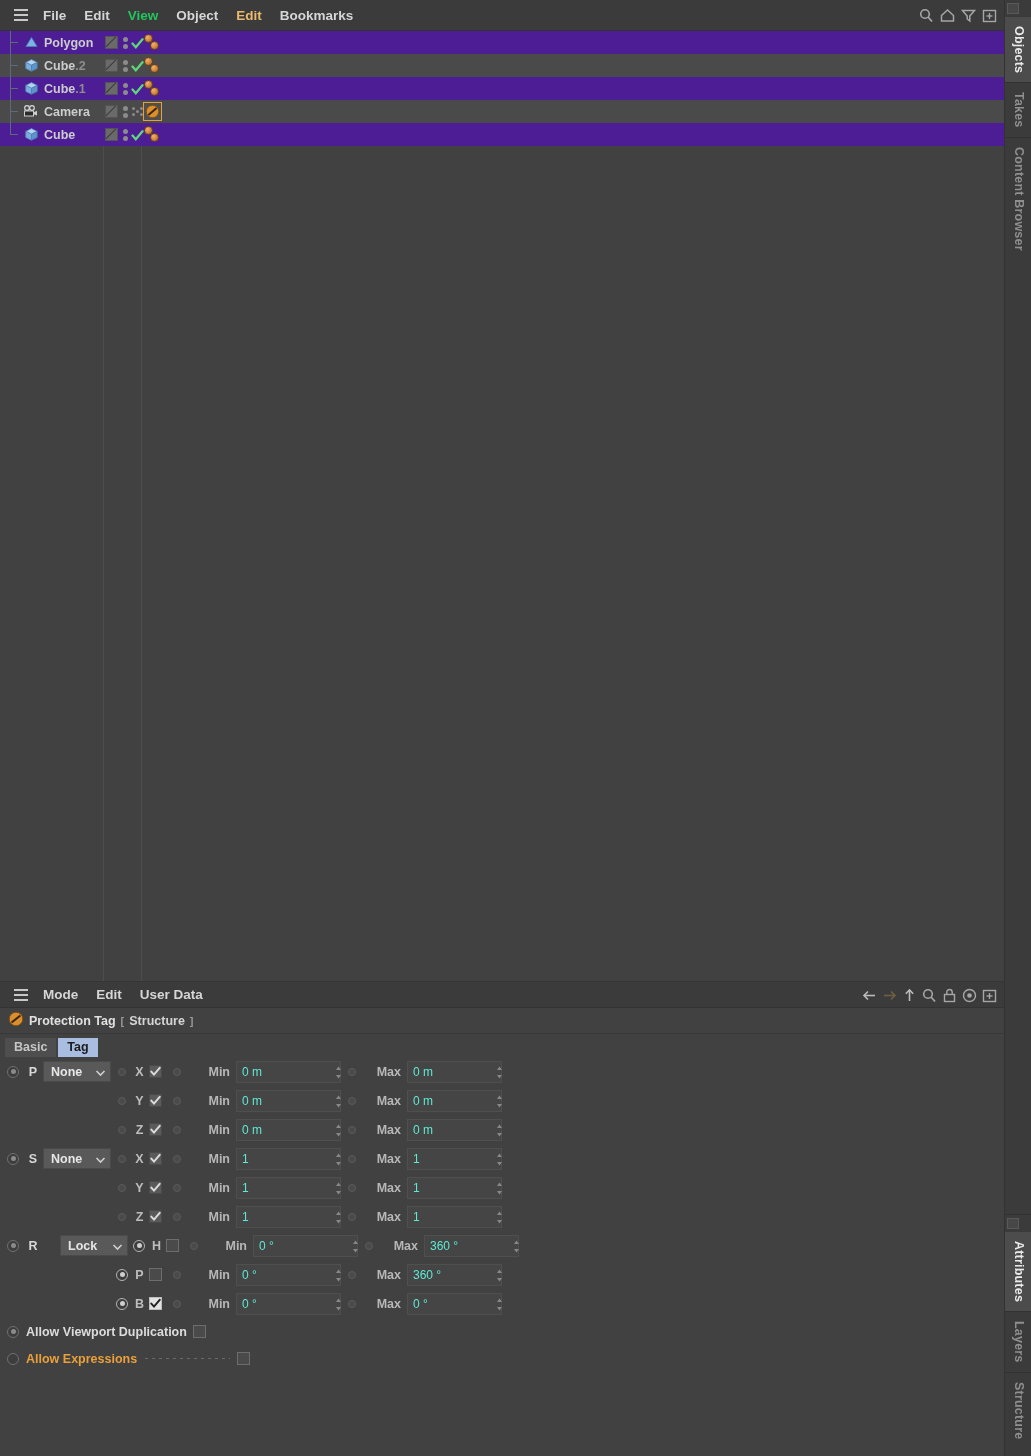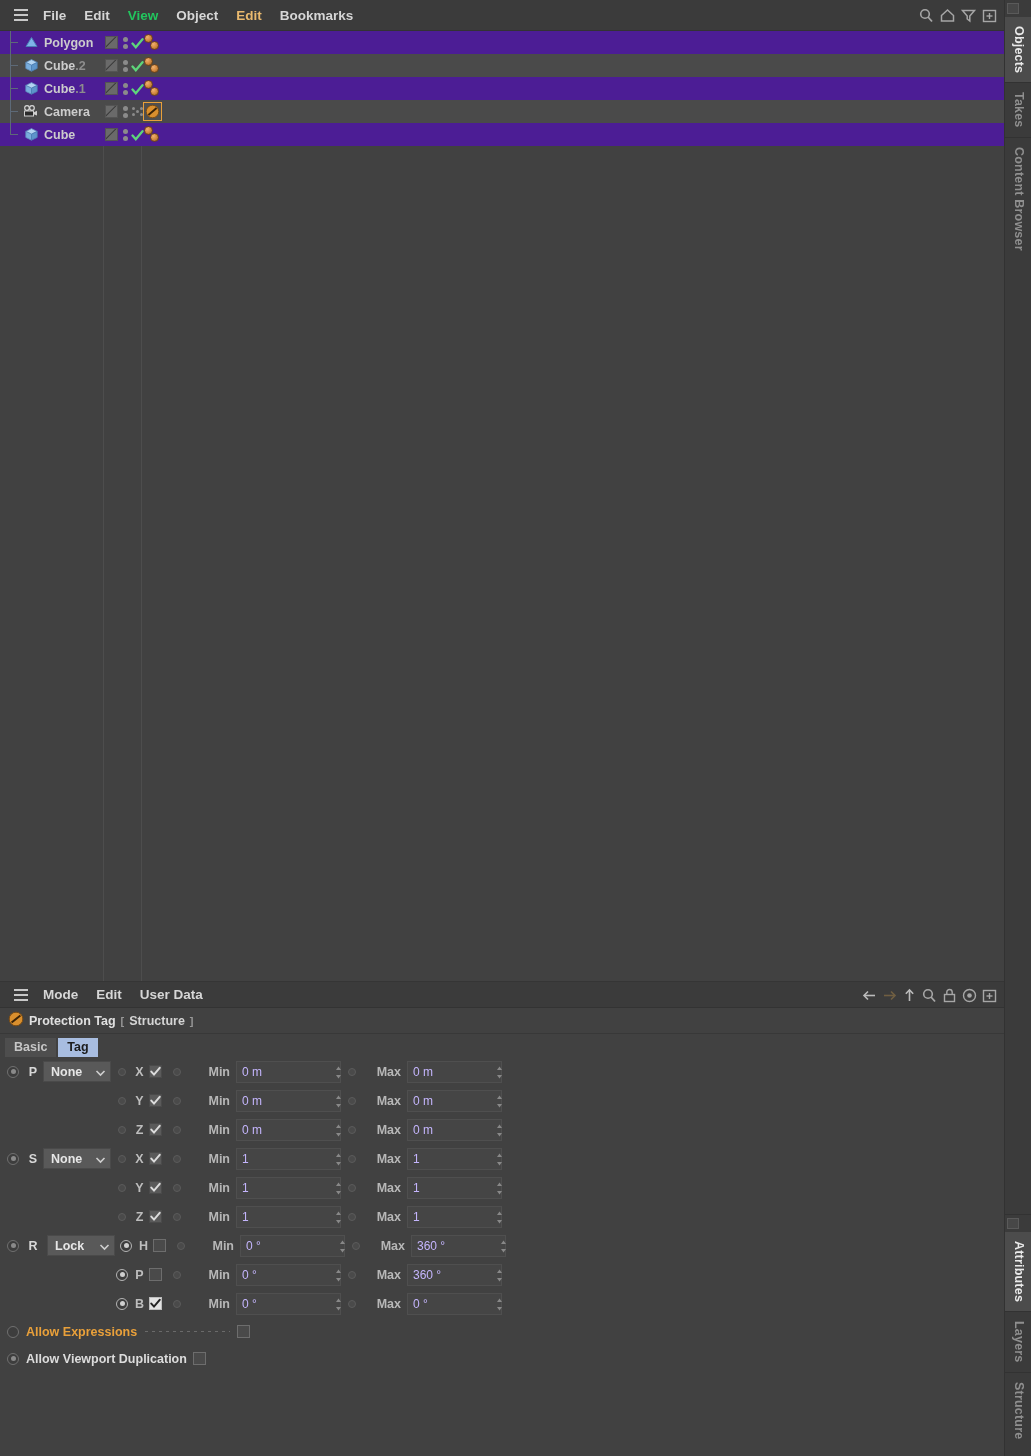"0 m" .field span { color: #c4b5fd -> #5eead4 }
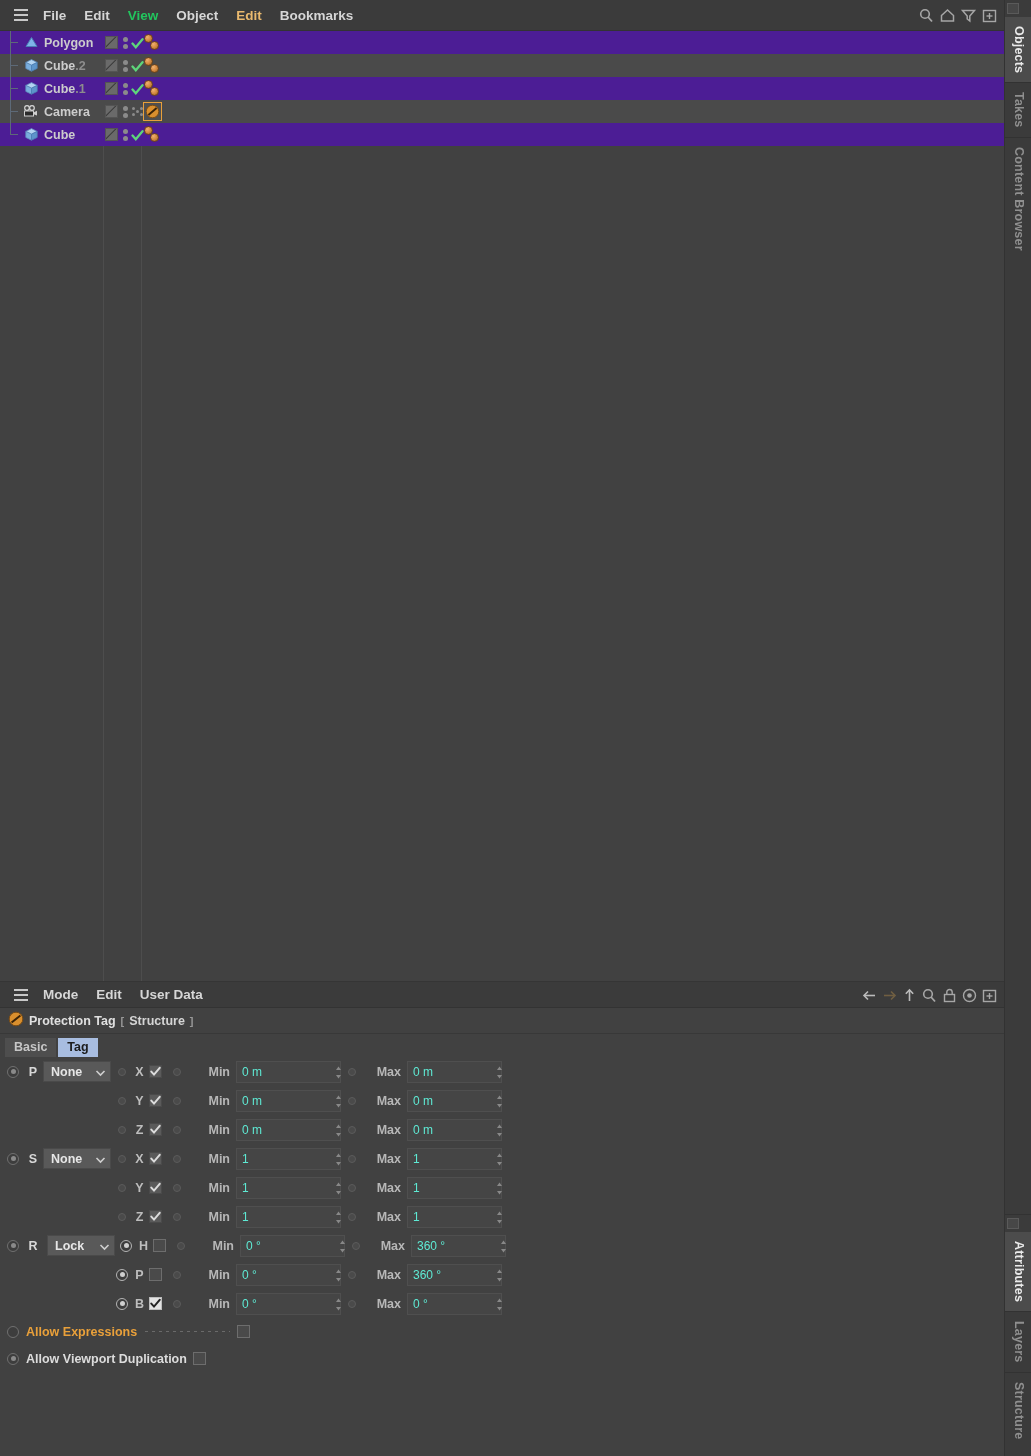"Lock" div.dd { margin-left: 7px -> 20px }
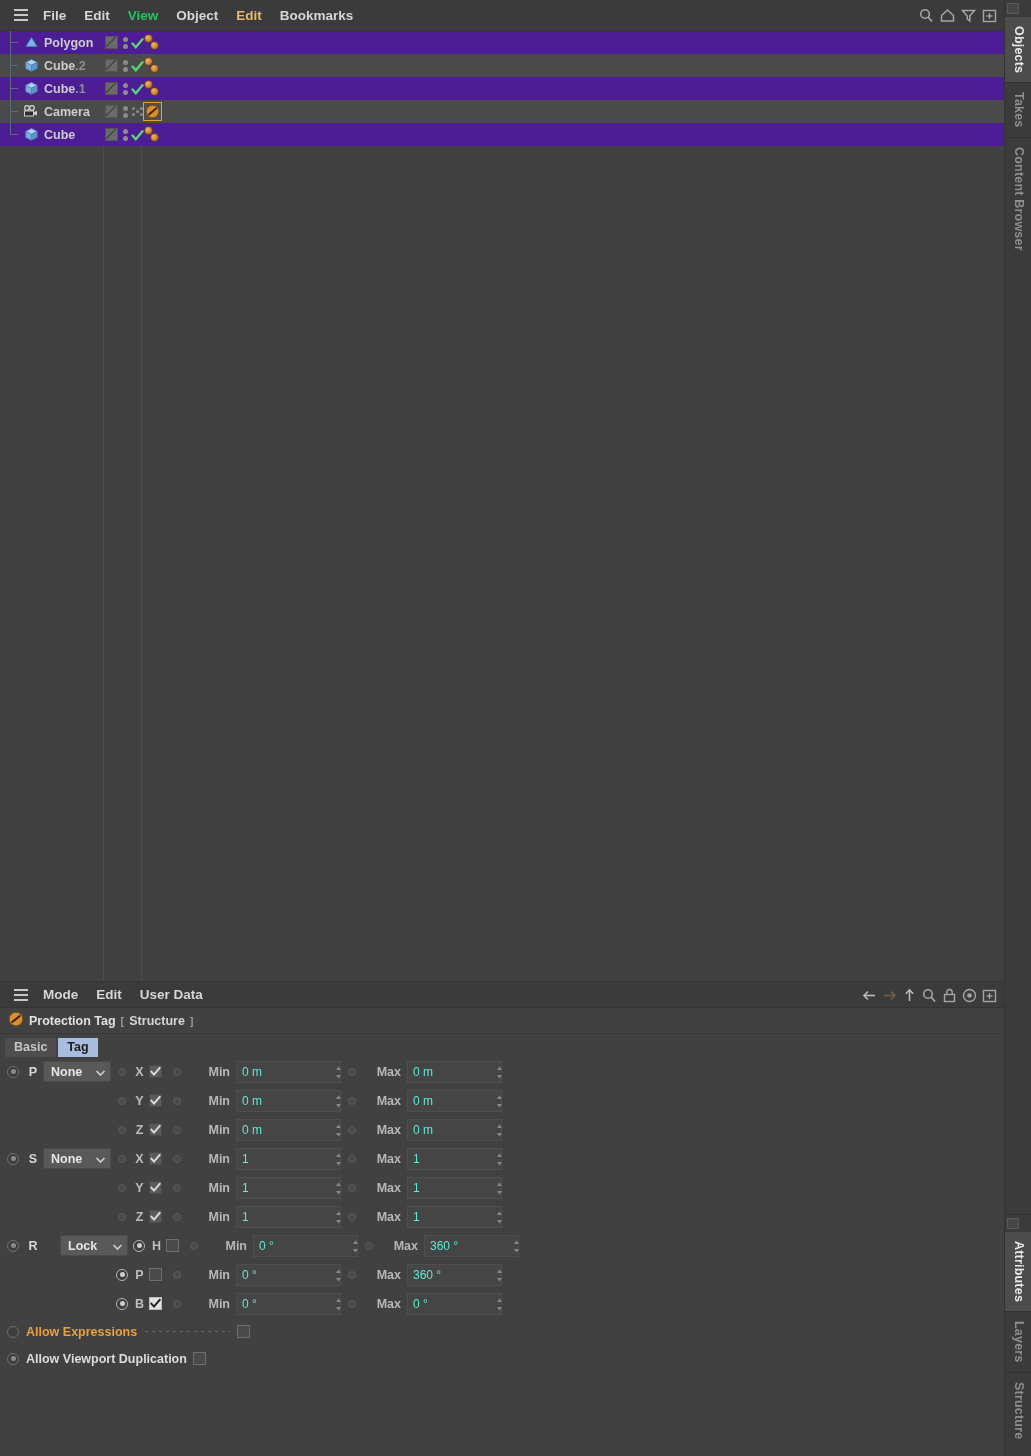"Allow Expressions" div.row { order: before "Allow Viewport Duplication" -> after "Allow Viewport Duplication" }
